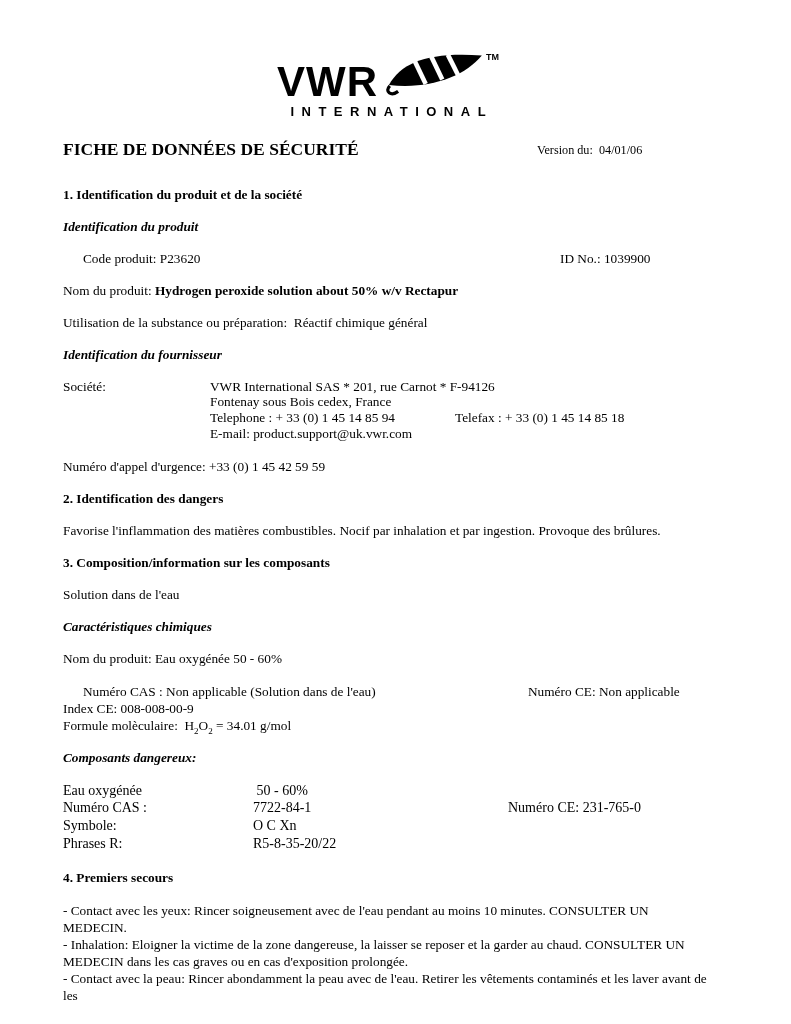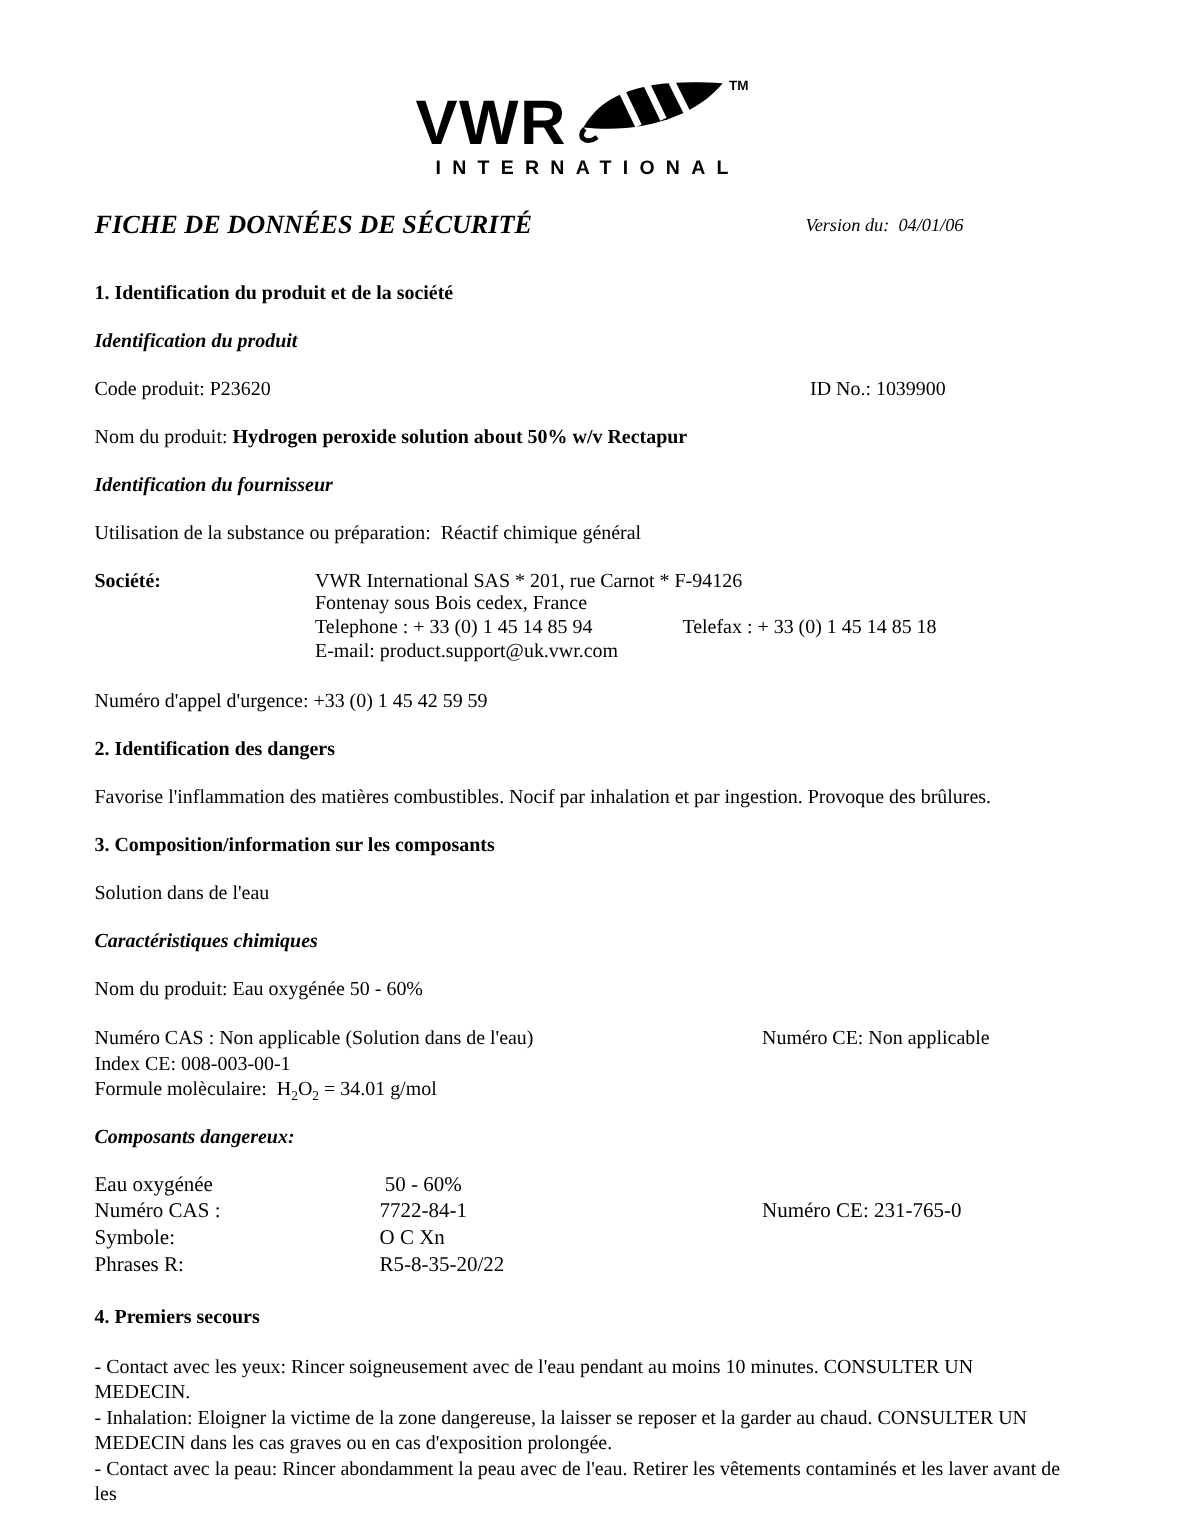"FICHE DE DONNÉES DE SÉCURITÉ" .title-row { font-style: italic -> none }
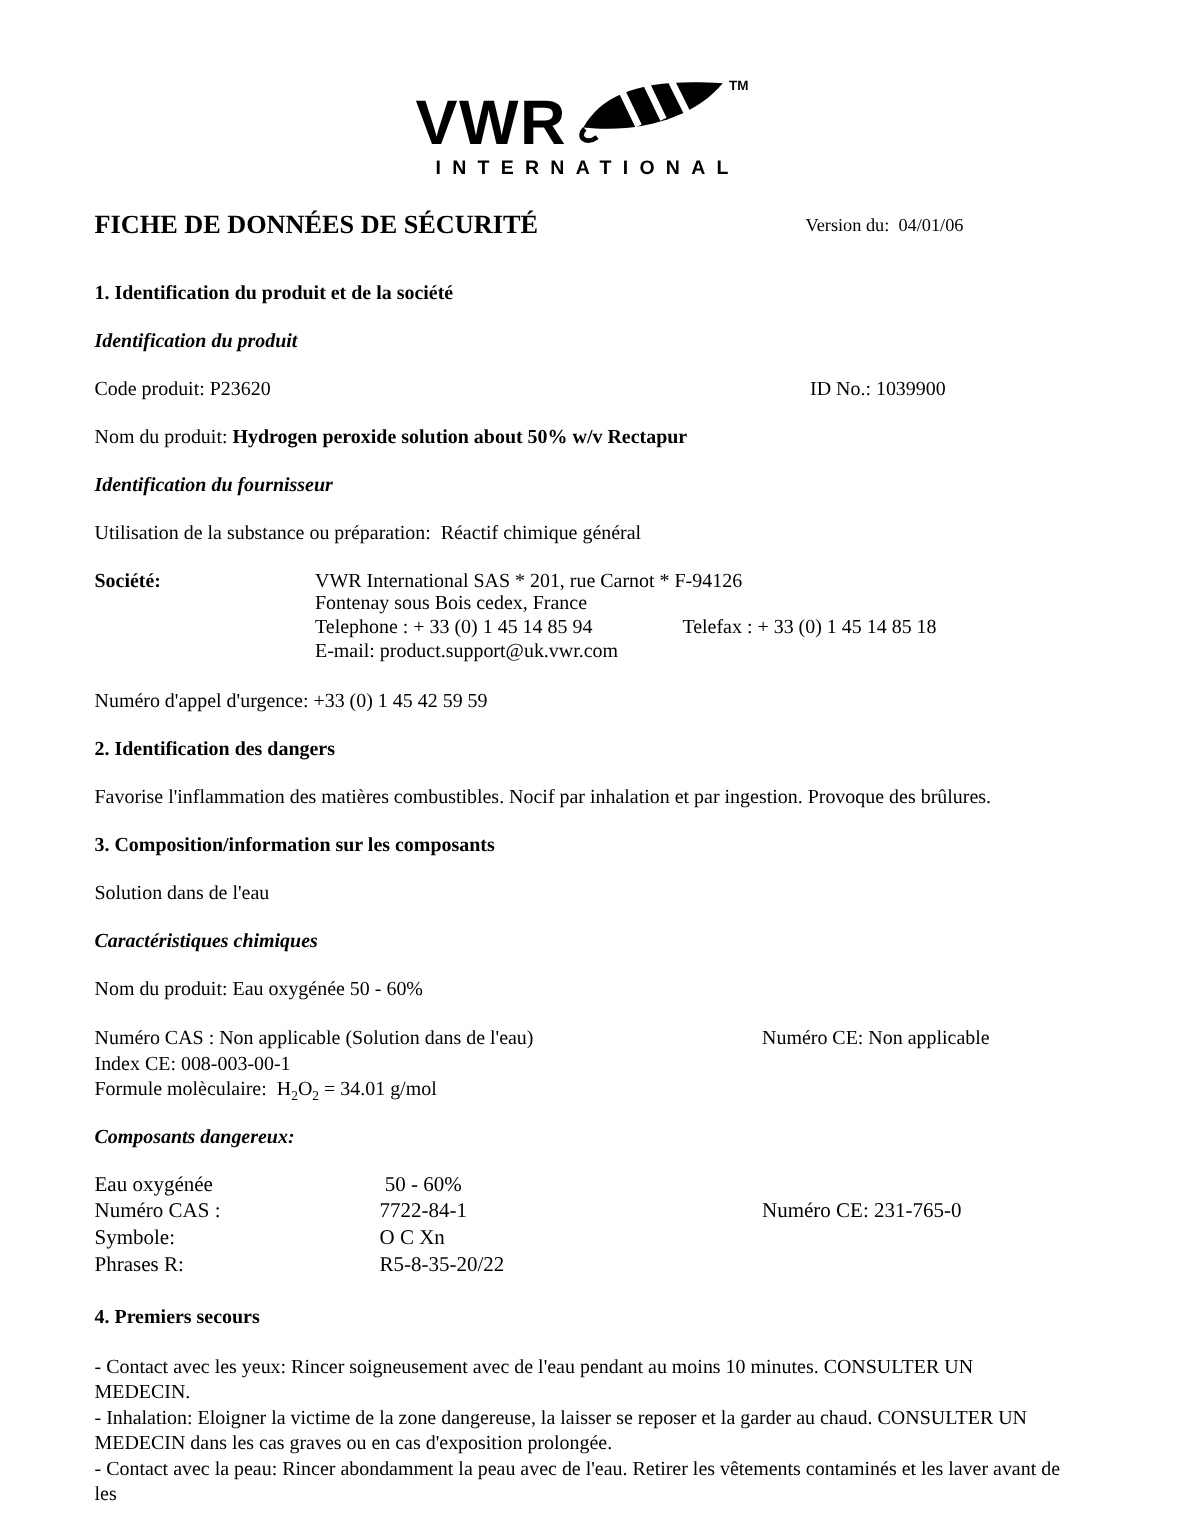"Code produit: P23620" .rel { margin-left: none -> 20px }
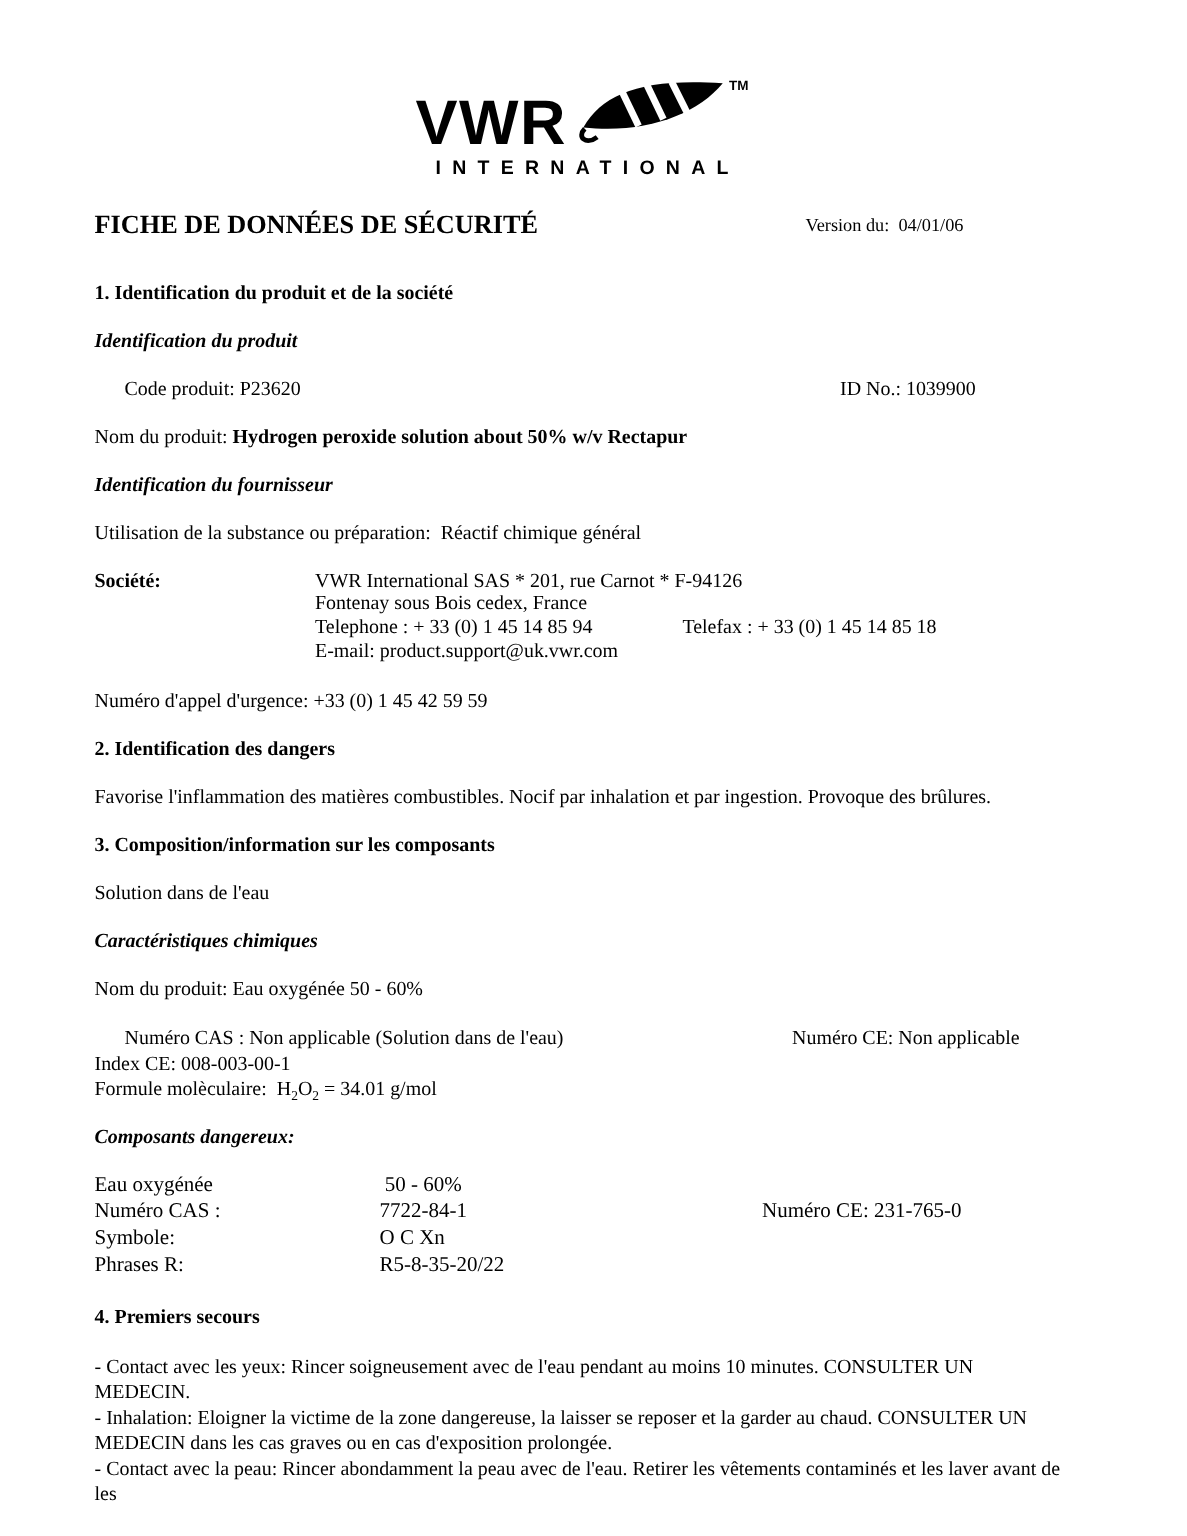"Identification du fournisseur" div.p { order: before "Utilisation de la substance ou" -> after "Utilisation de la substance ou" }
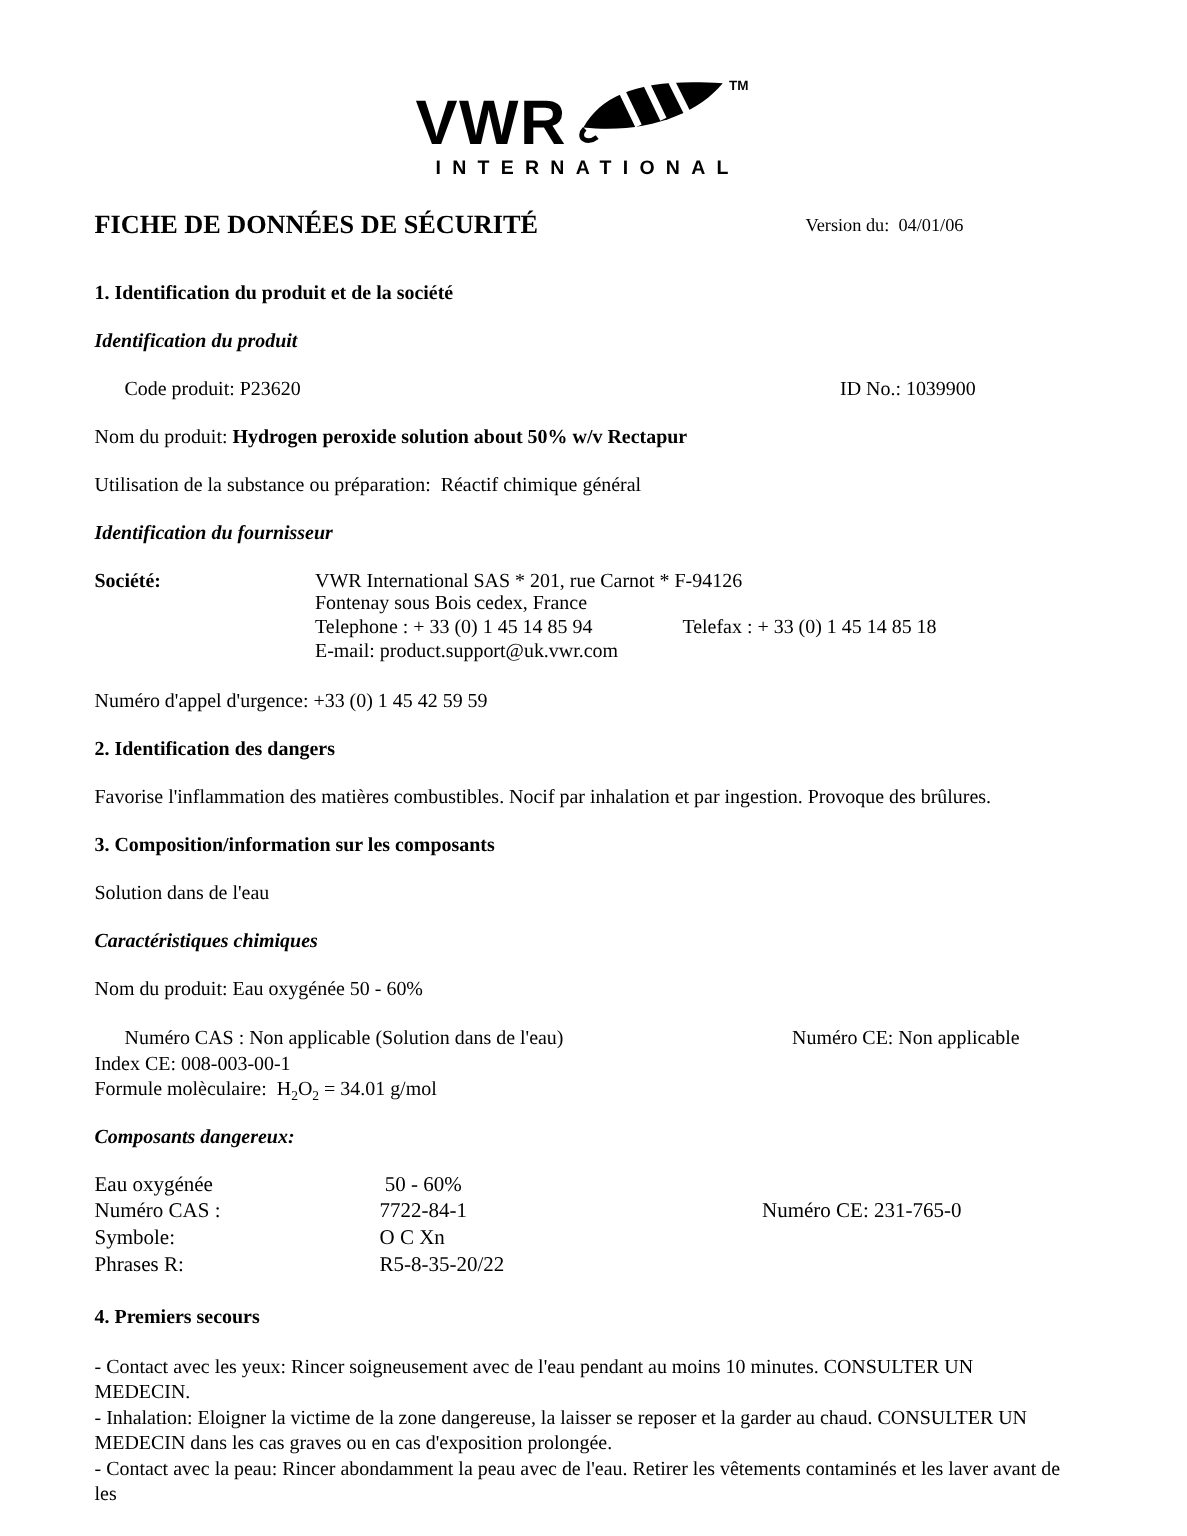"Société:" .supplier-label { font-weight: bold -> none }
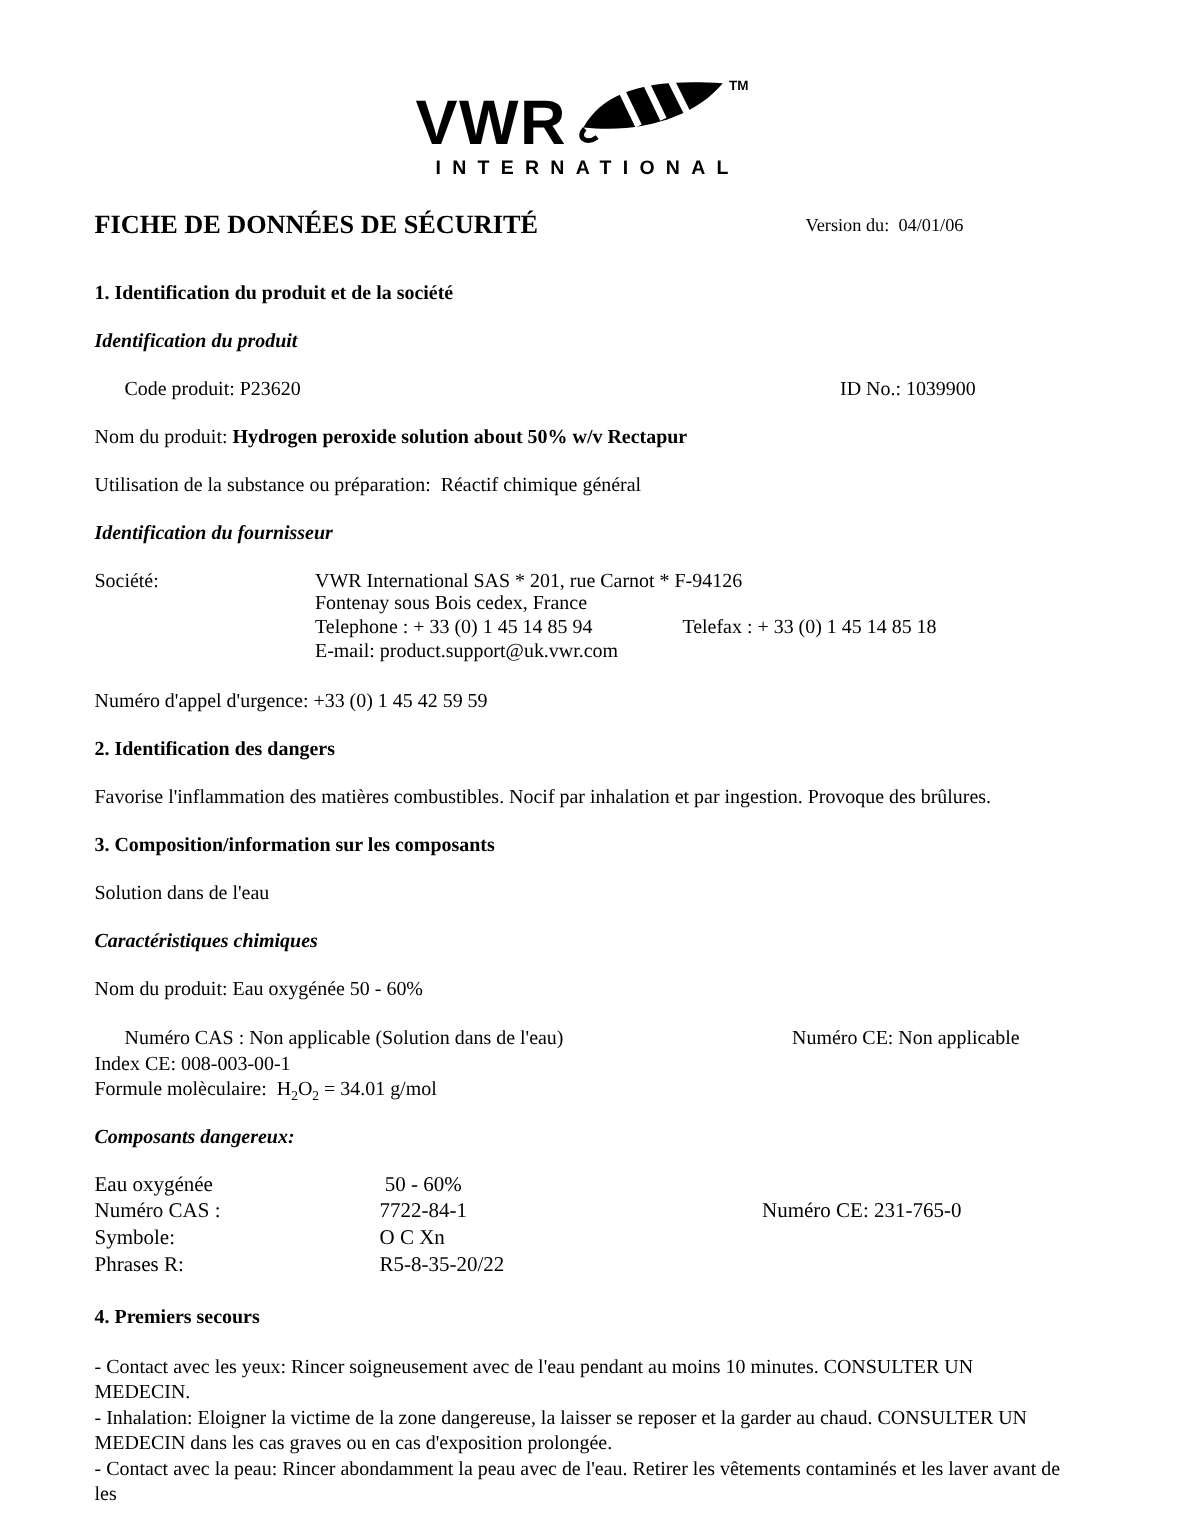"Index CE: 008-003-00-1" div { text: 008-003-00-1 -> 008-008-00-9 }
